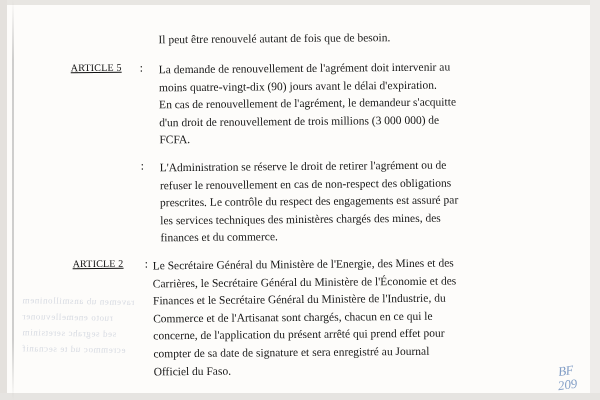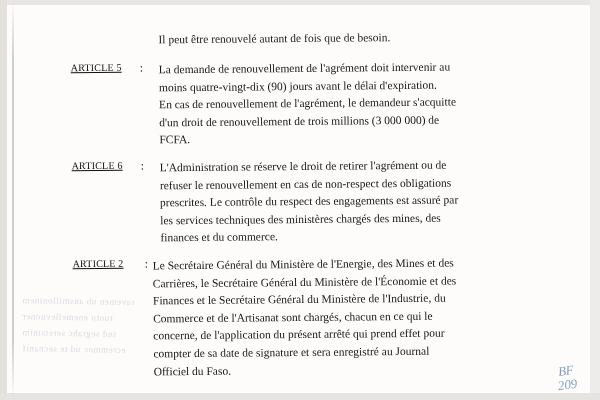"ARTICLE 6" div.art-label { html: <div>ARTICLE 6</div> -> none }
